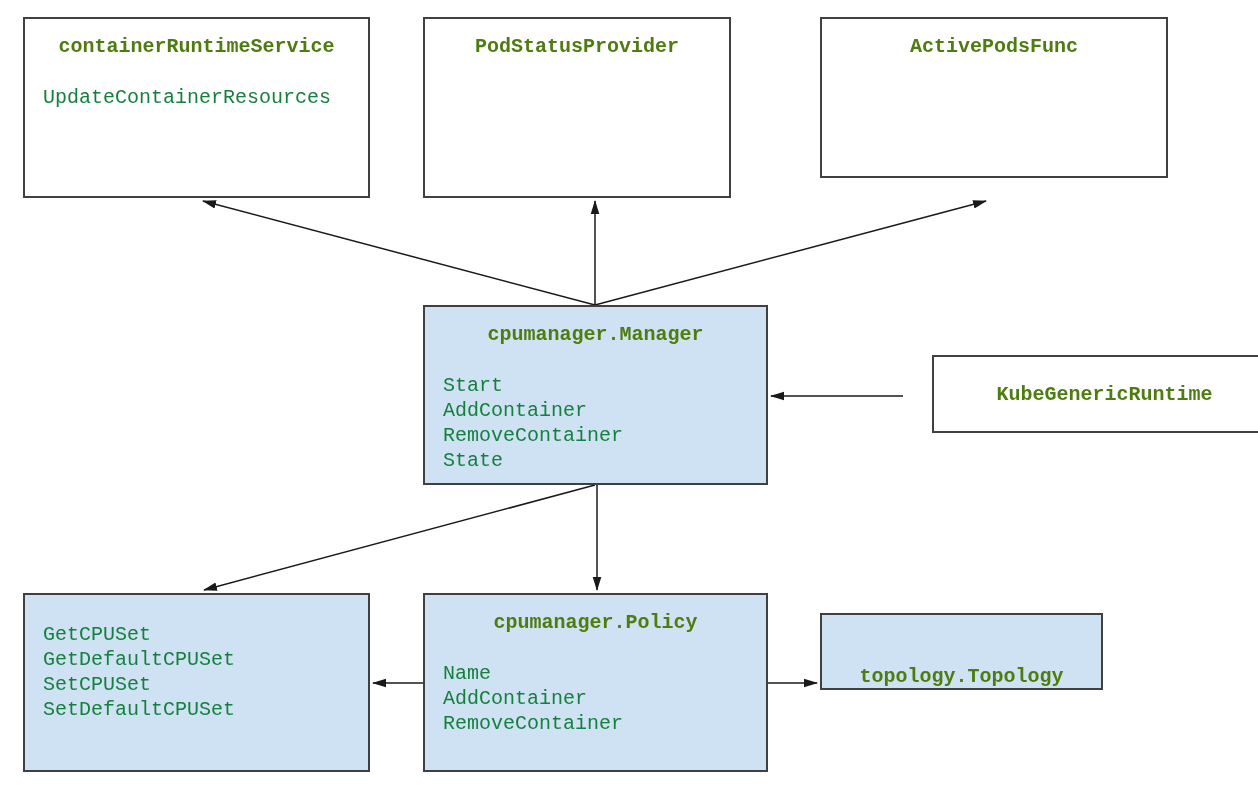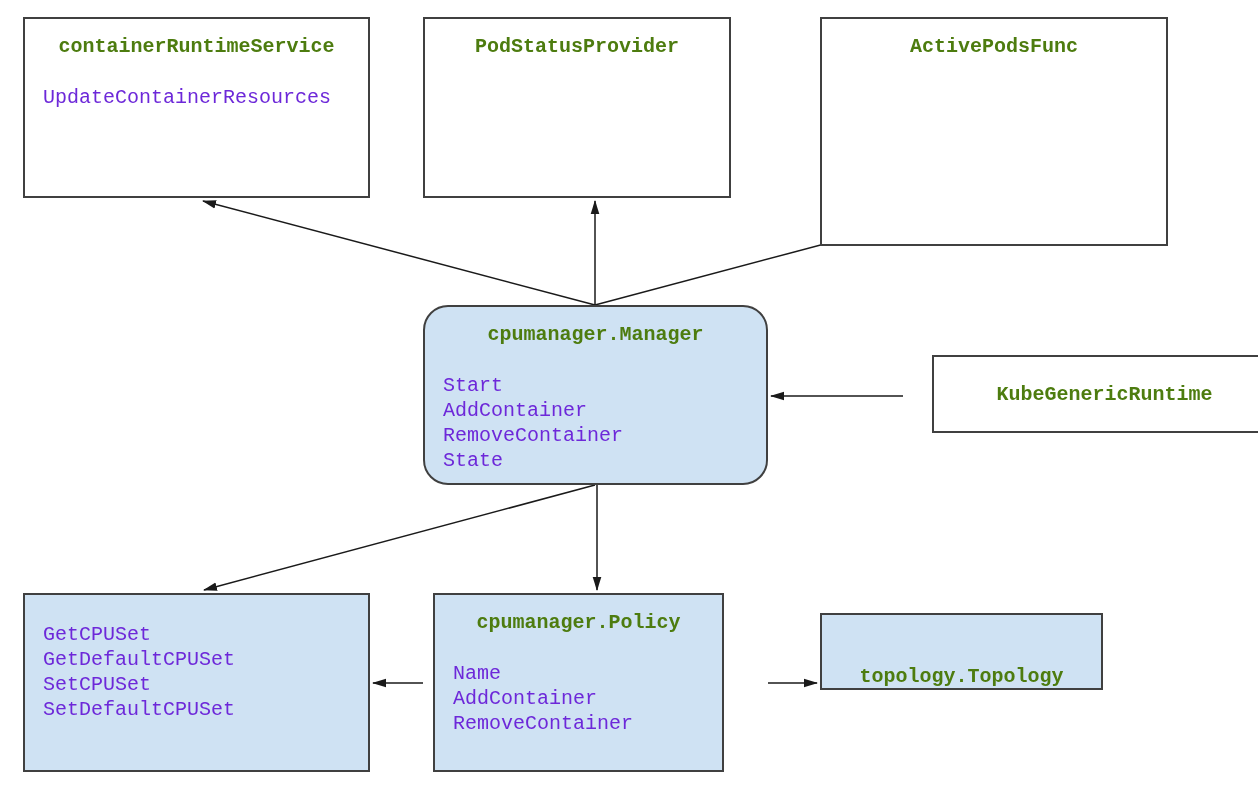"ActivePodsFunc" div.node { height: 229px -> 161px }
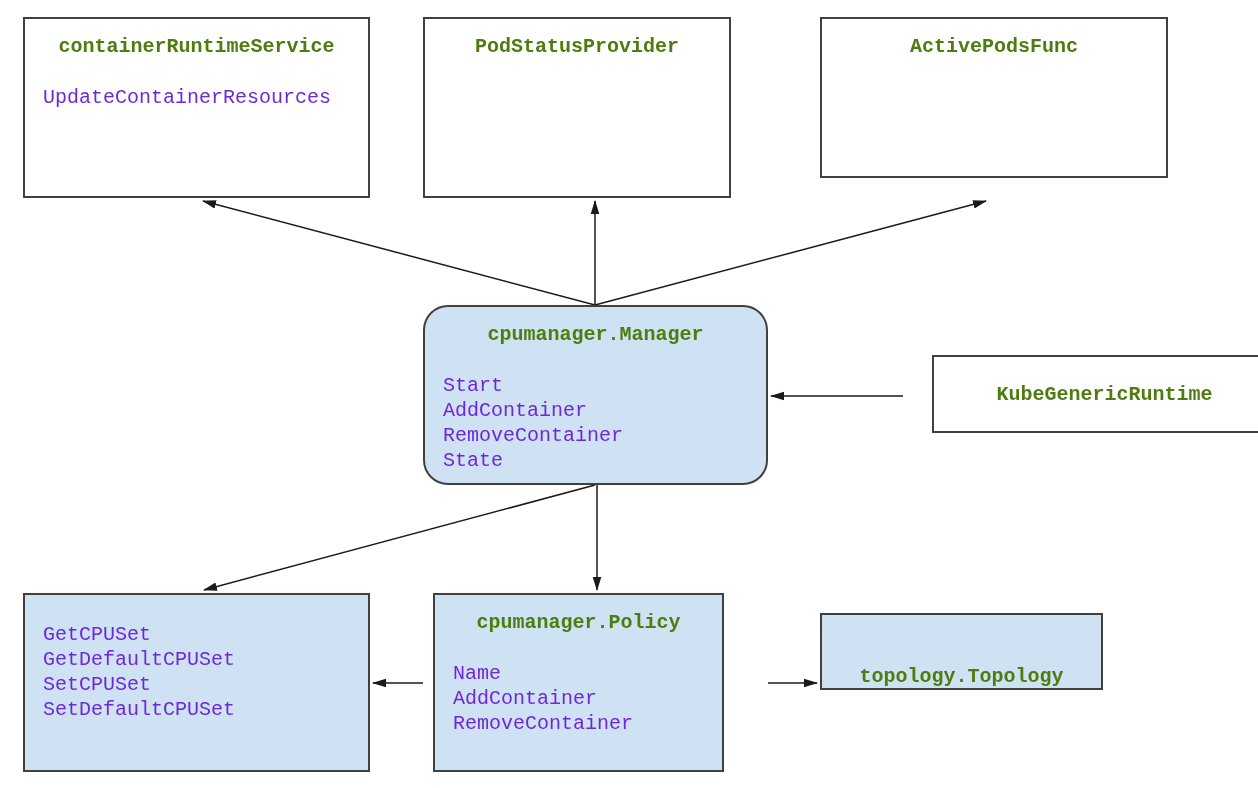"UpdateContainerResources" .node .methods { color: #6d28d9 -> #15803d }
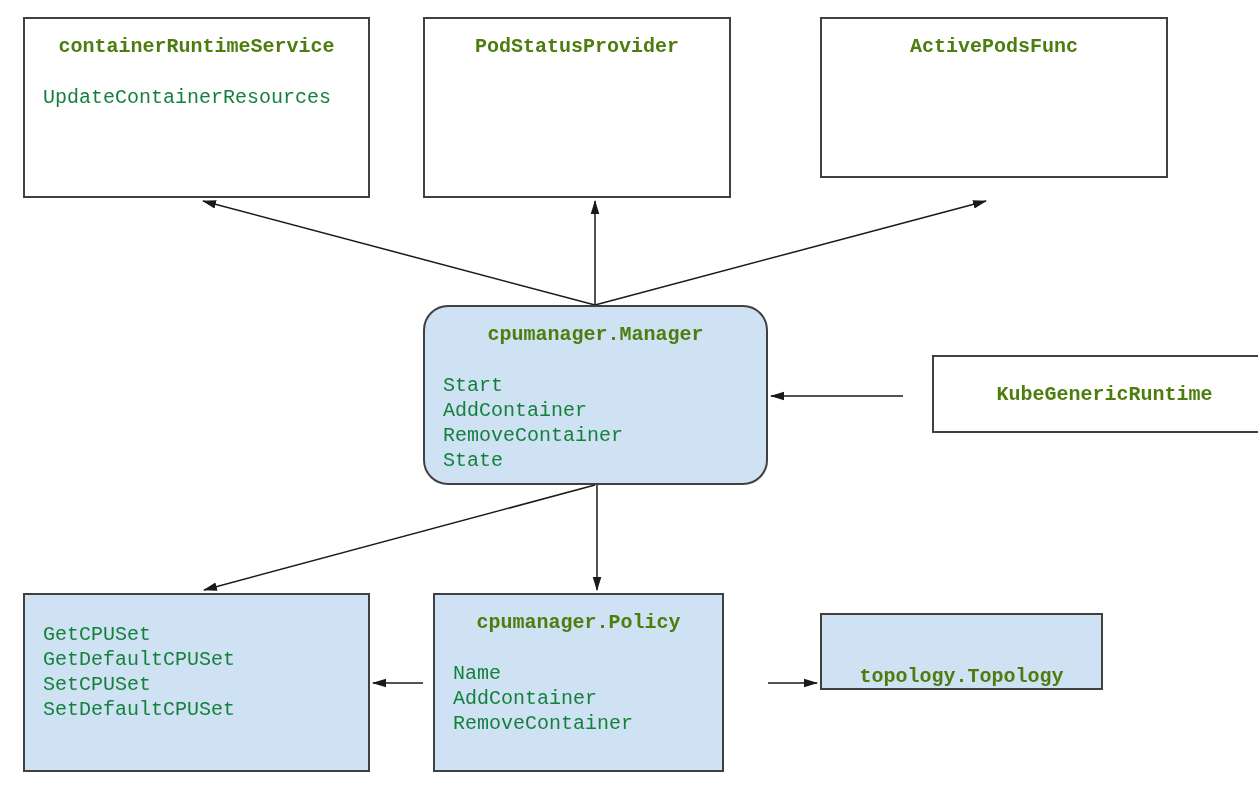"cpumanager.Manager" div.node { border-radius: 25px -> none }
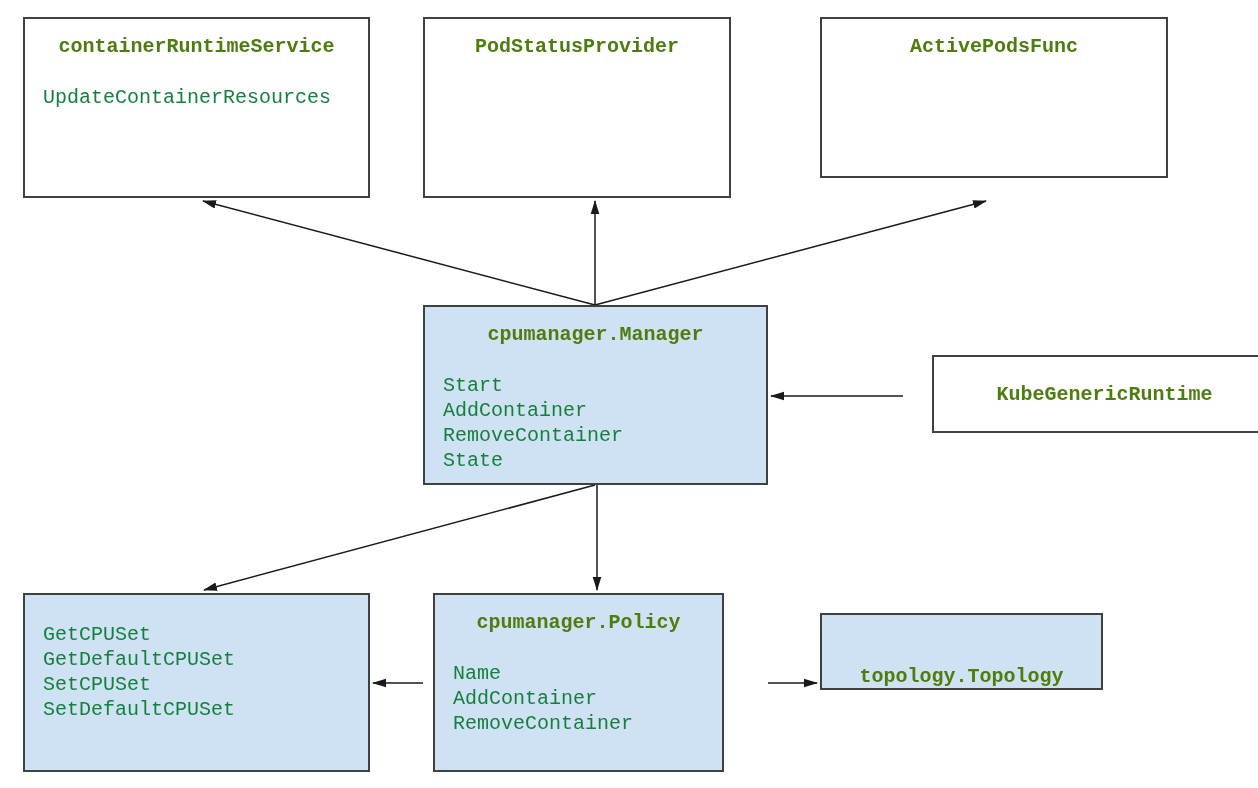"cpumanager.Policy" div.node { left: 433px -> 423px; width: 291px -> 345px }
